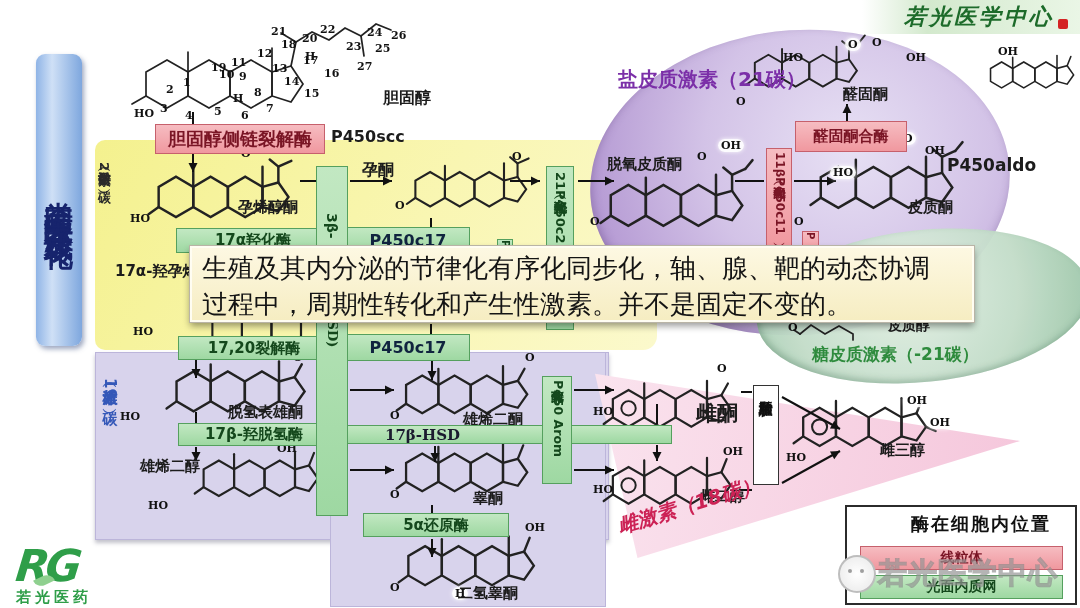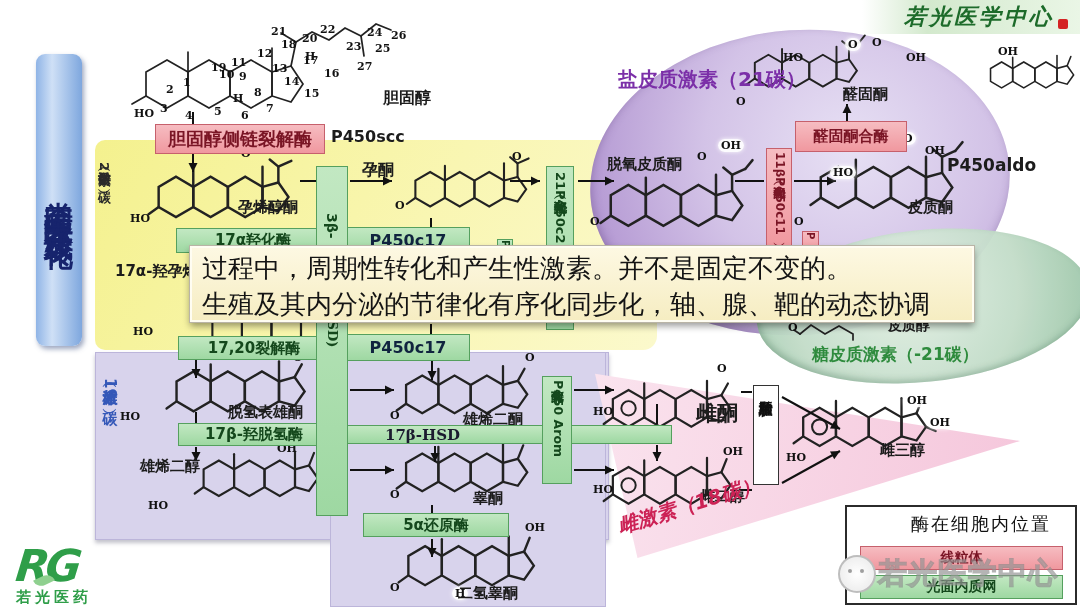"过程中，周期性转化和产生性激素。并不是固定不变的。" div { order: before "生殖及其内分泌的节律化有序化同步化，轴、腺、靶的动态协调" -> after "生殖及其内分泌的节律化有序化同步化，轴、腺、靶的动态协调" }
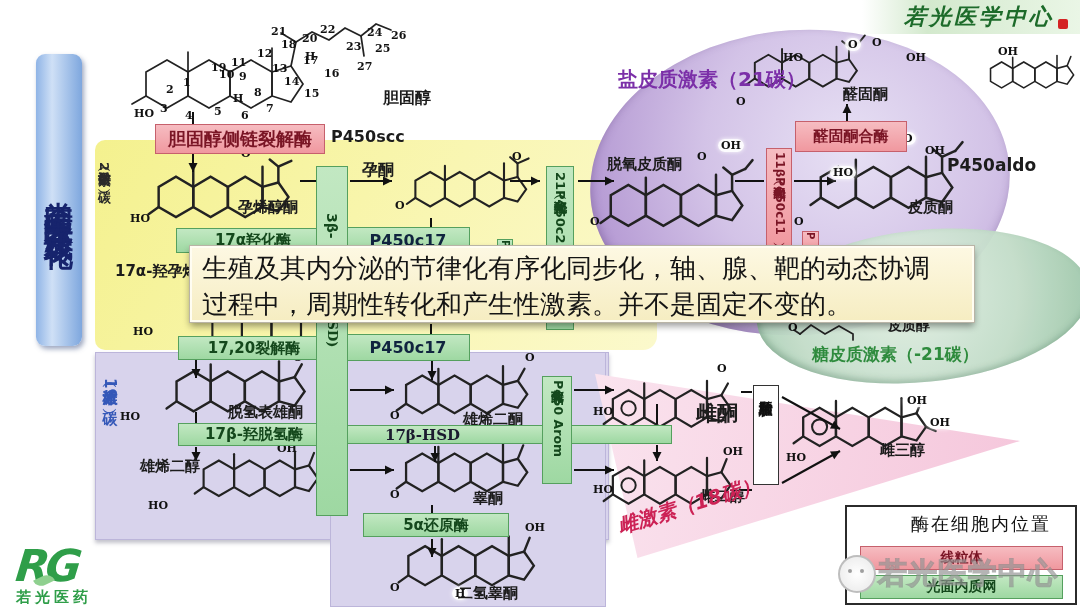"酶在细胞内位置" .legend .t { font-weight: normal -> bold }
